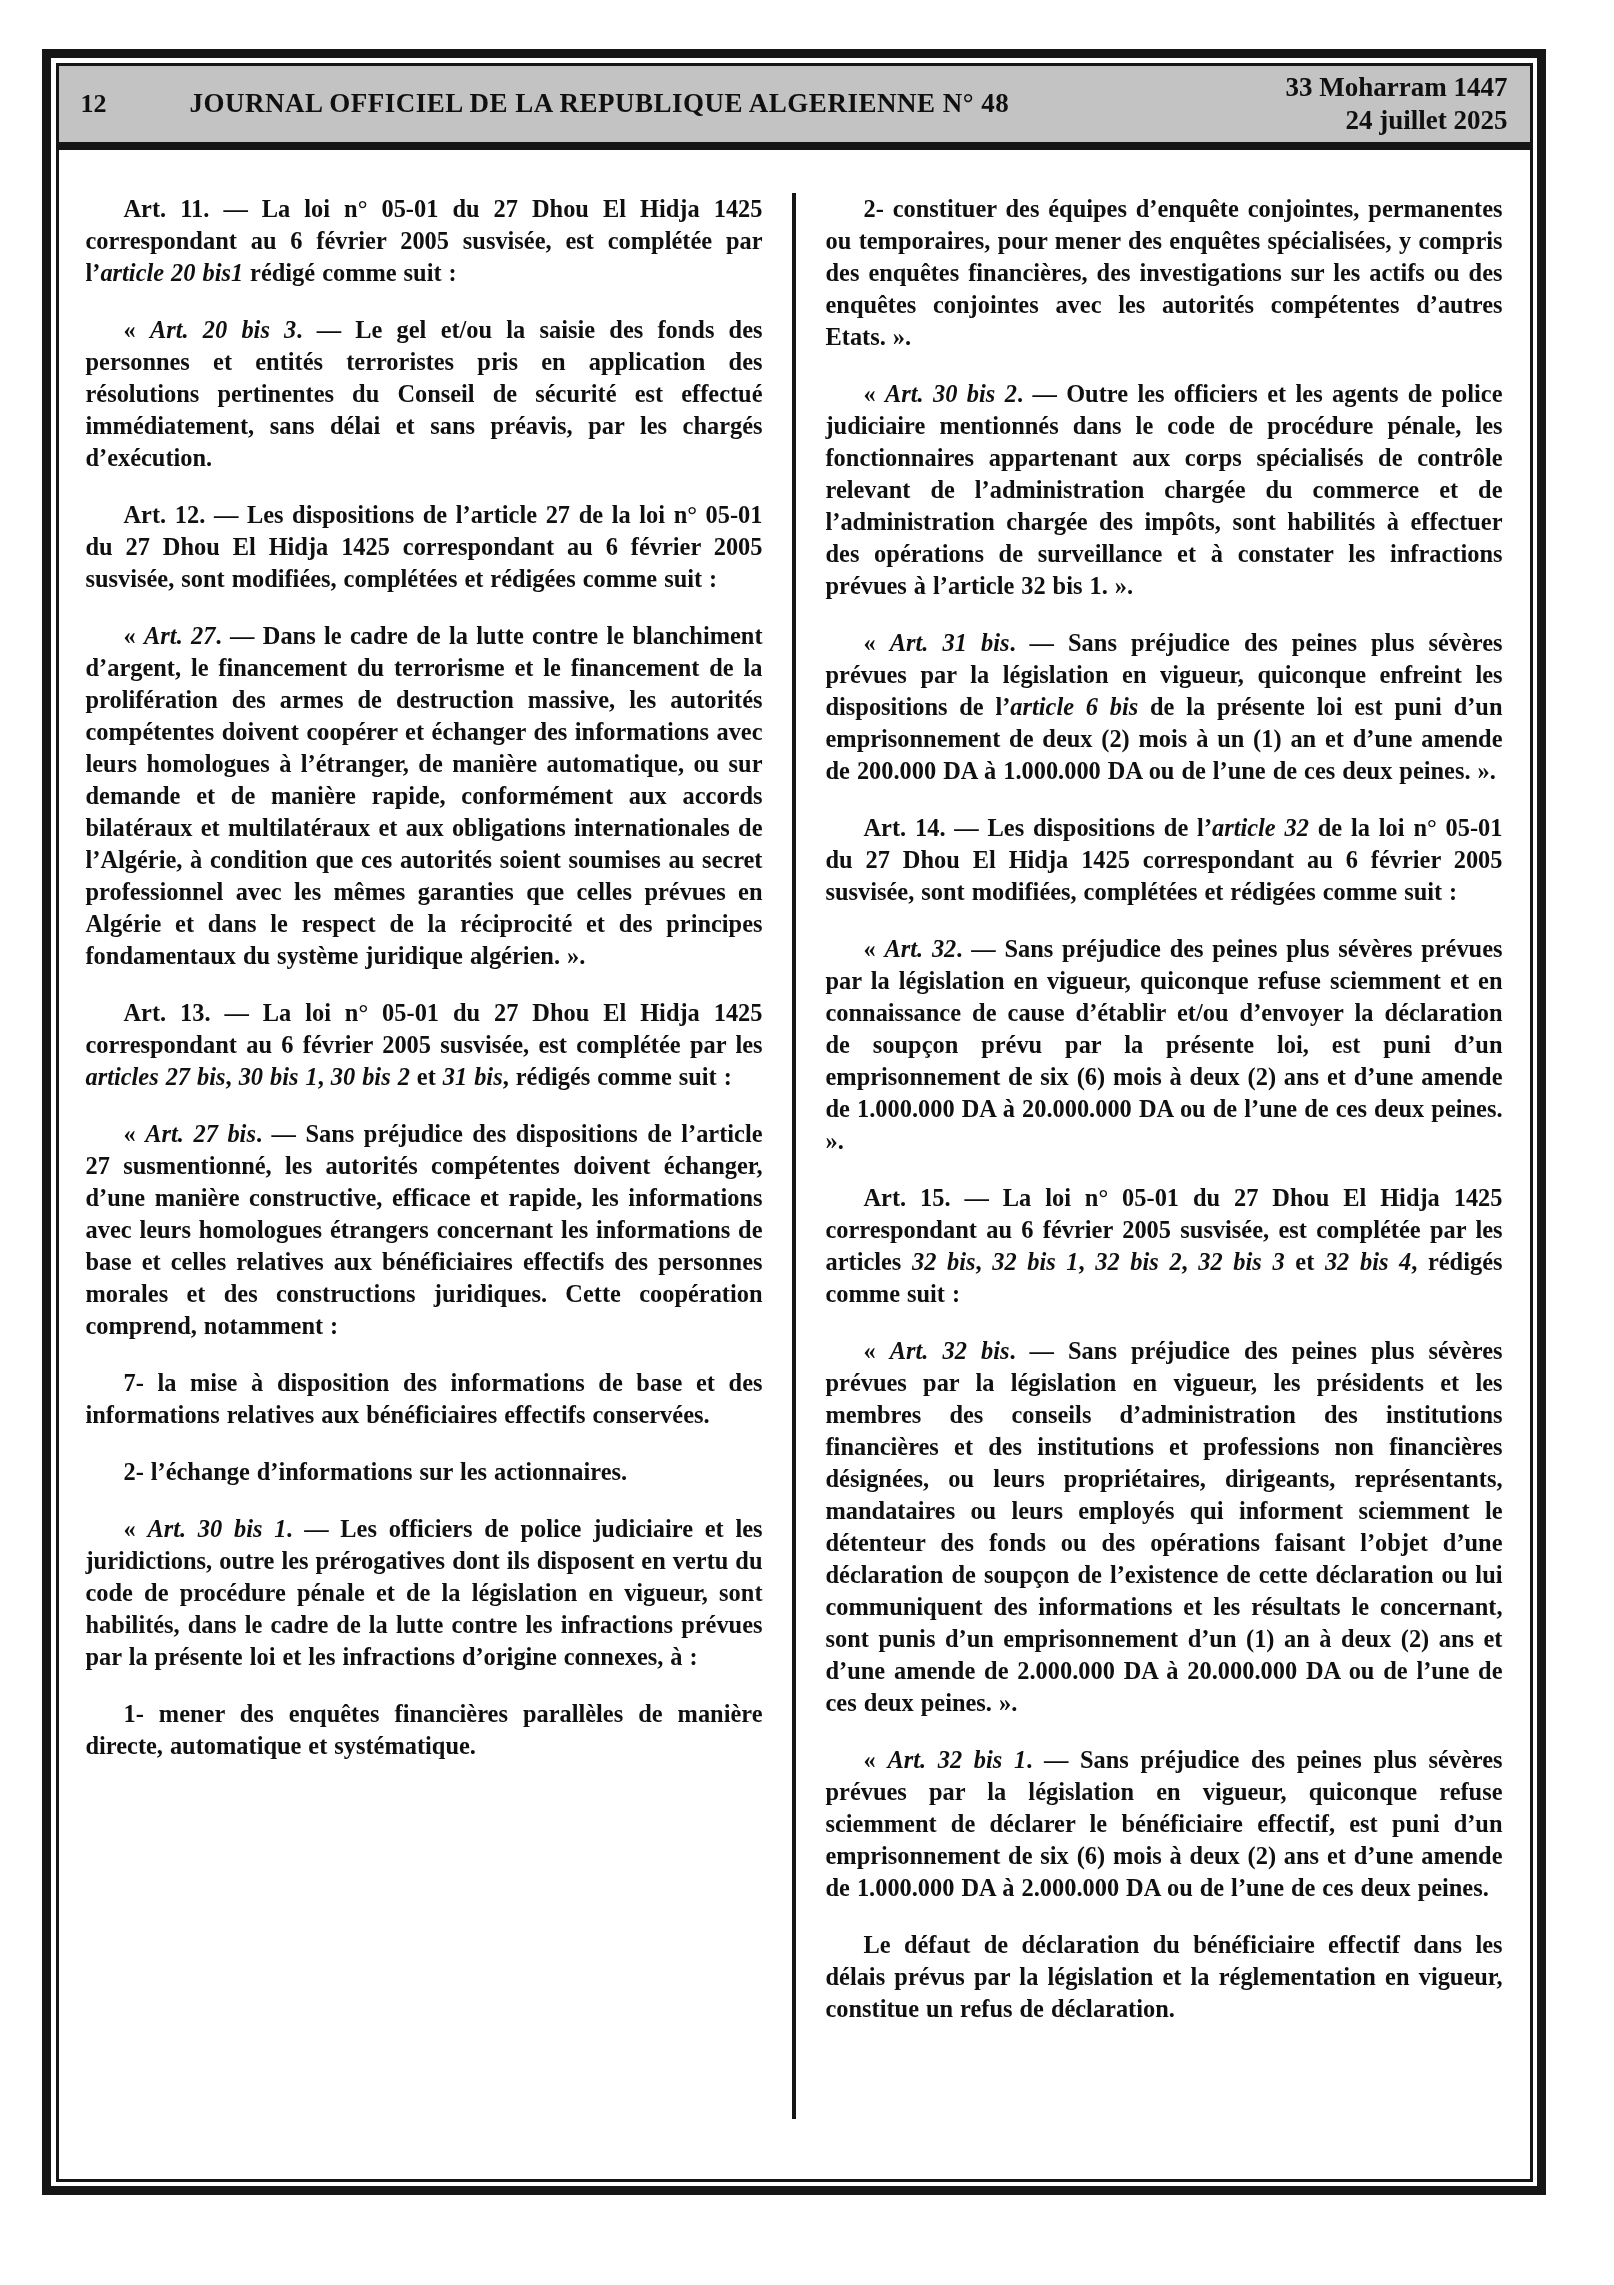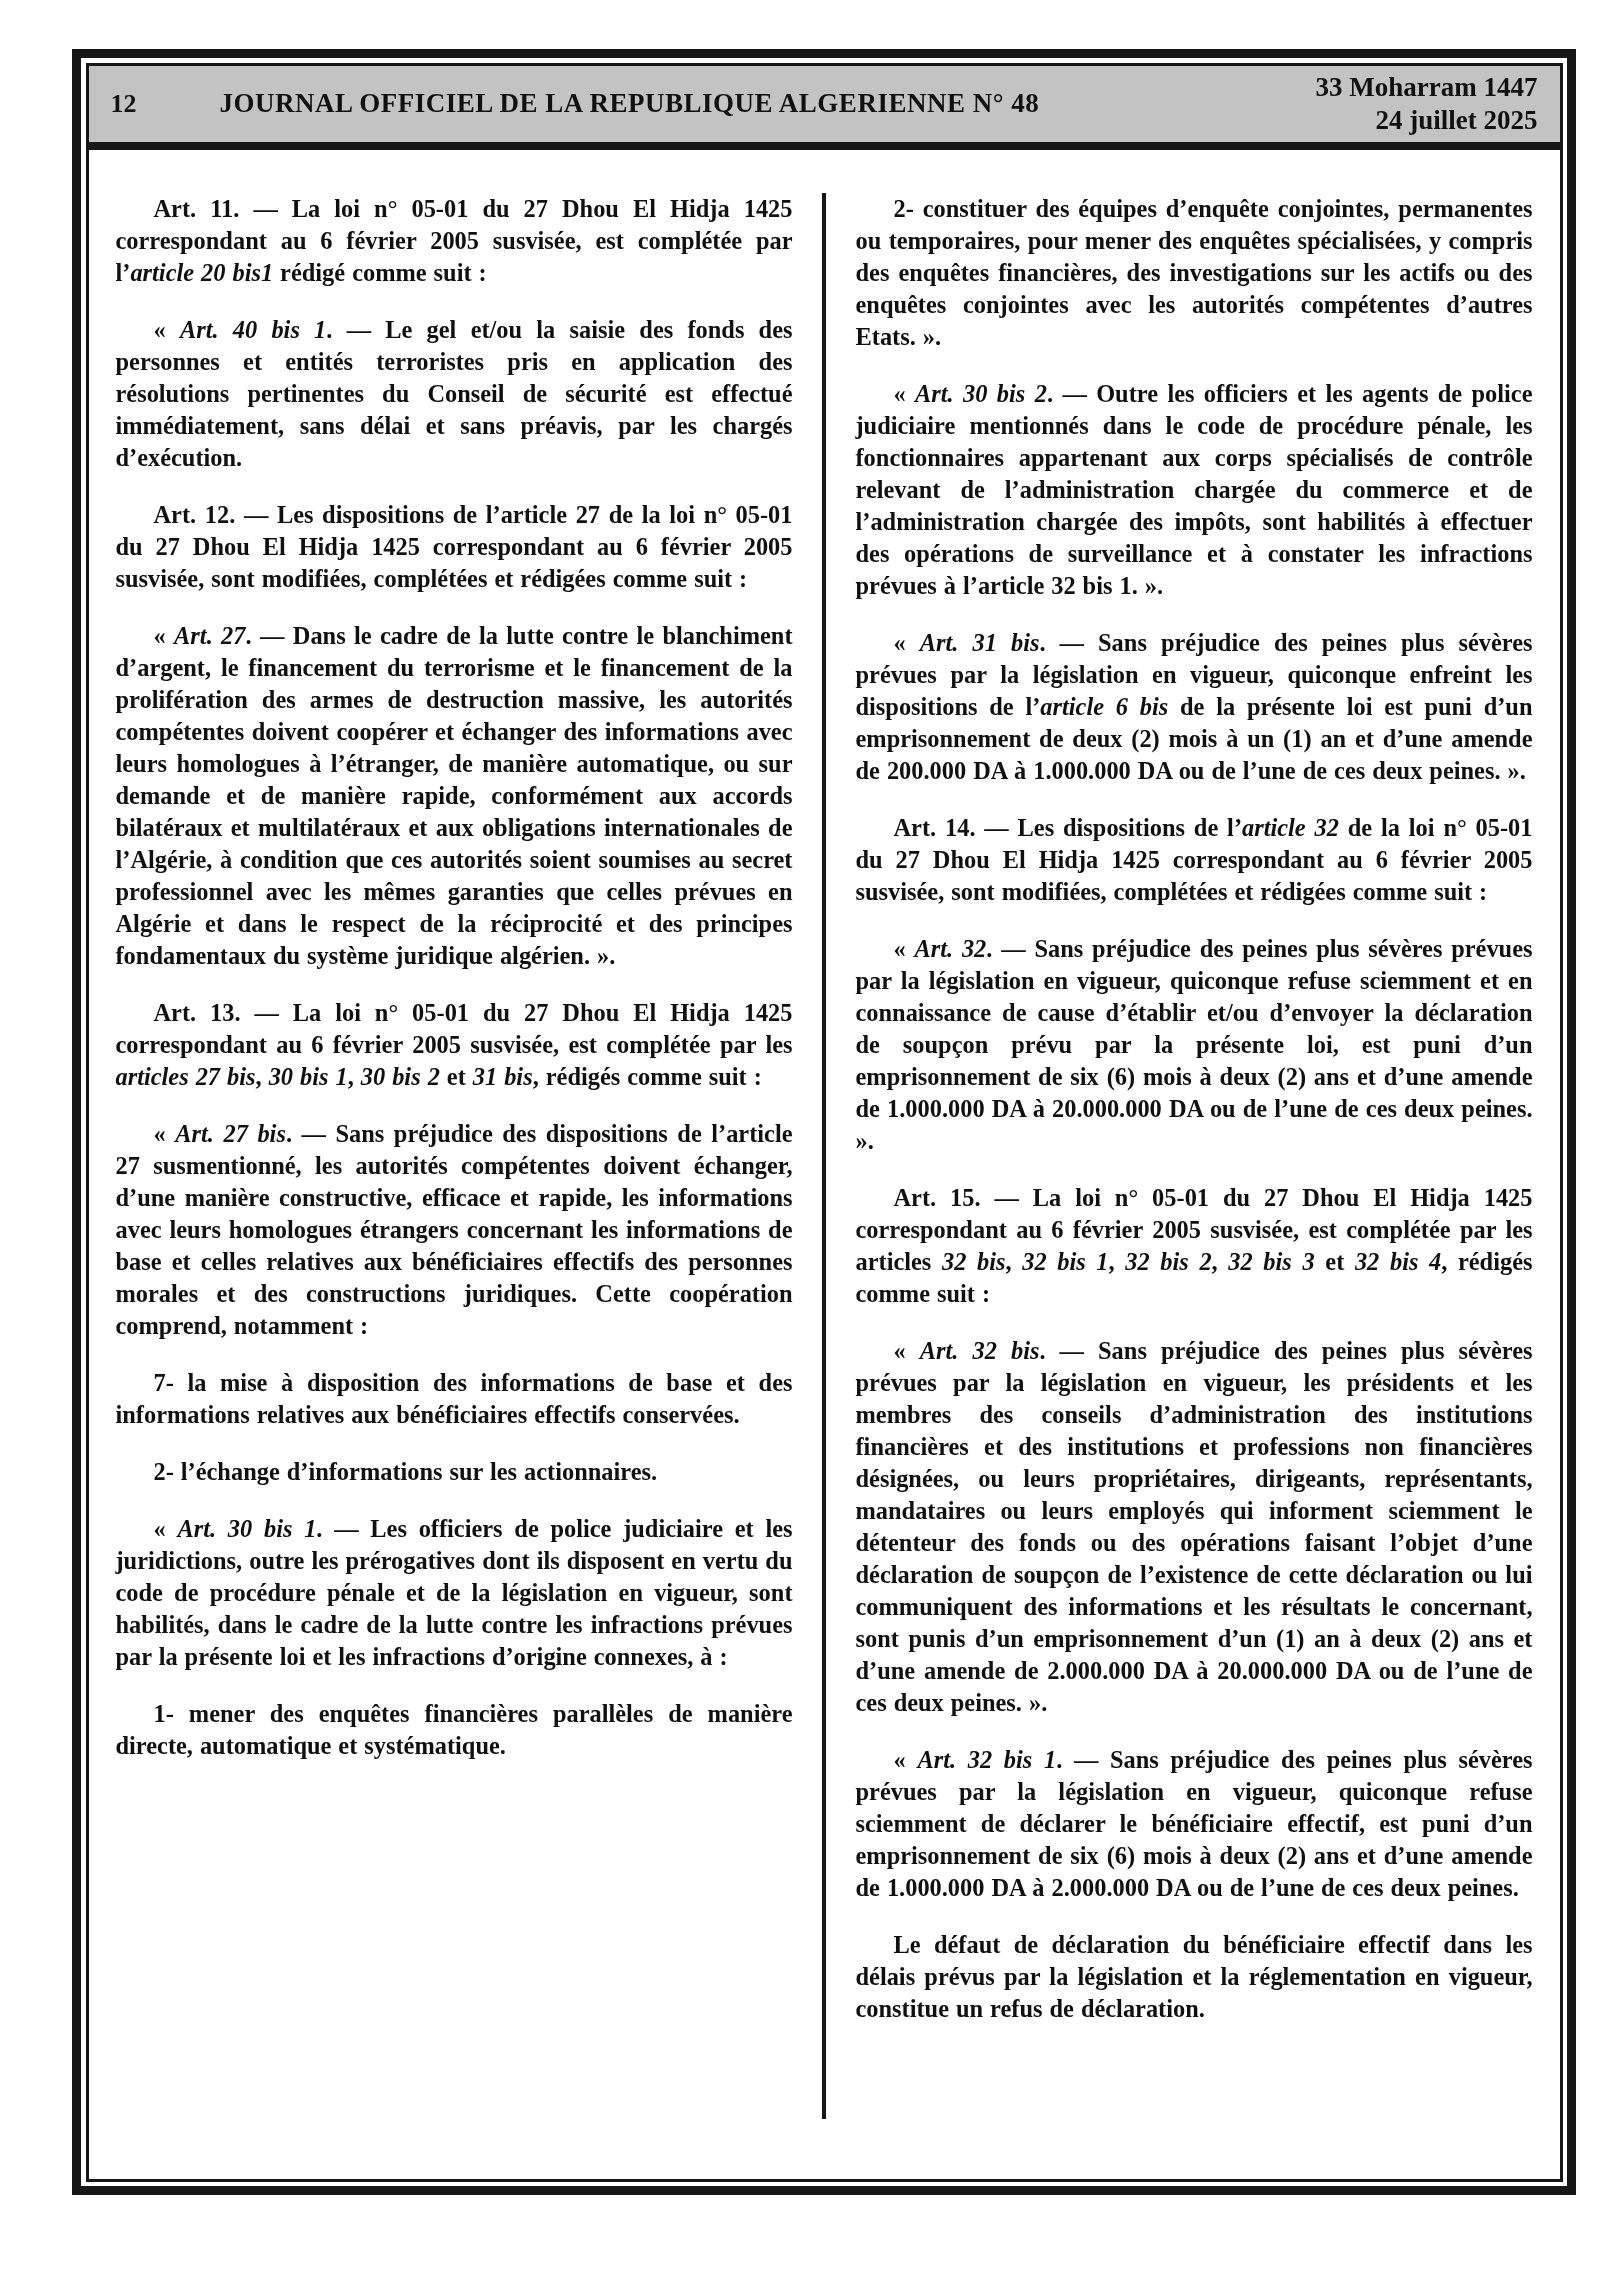"12" .frame-outer { left: 72px -> 42px }
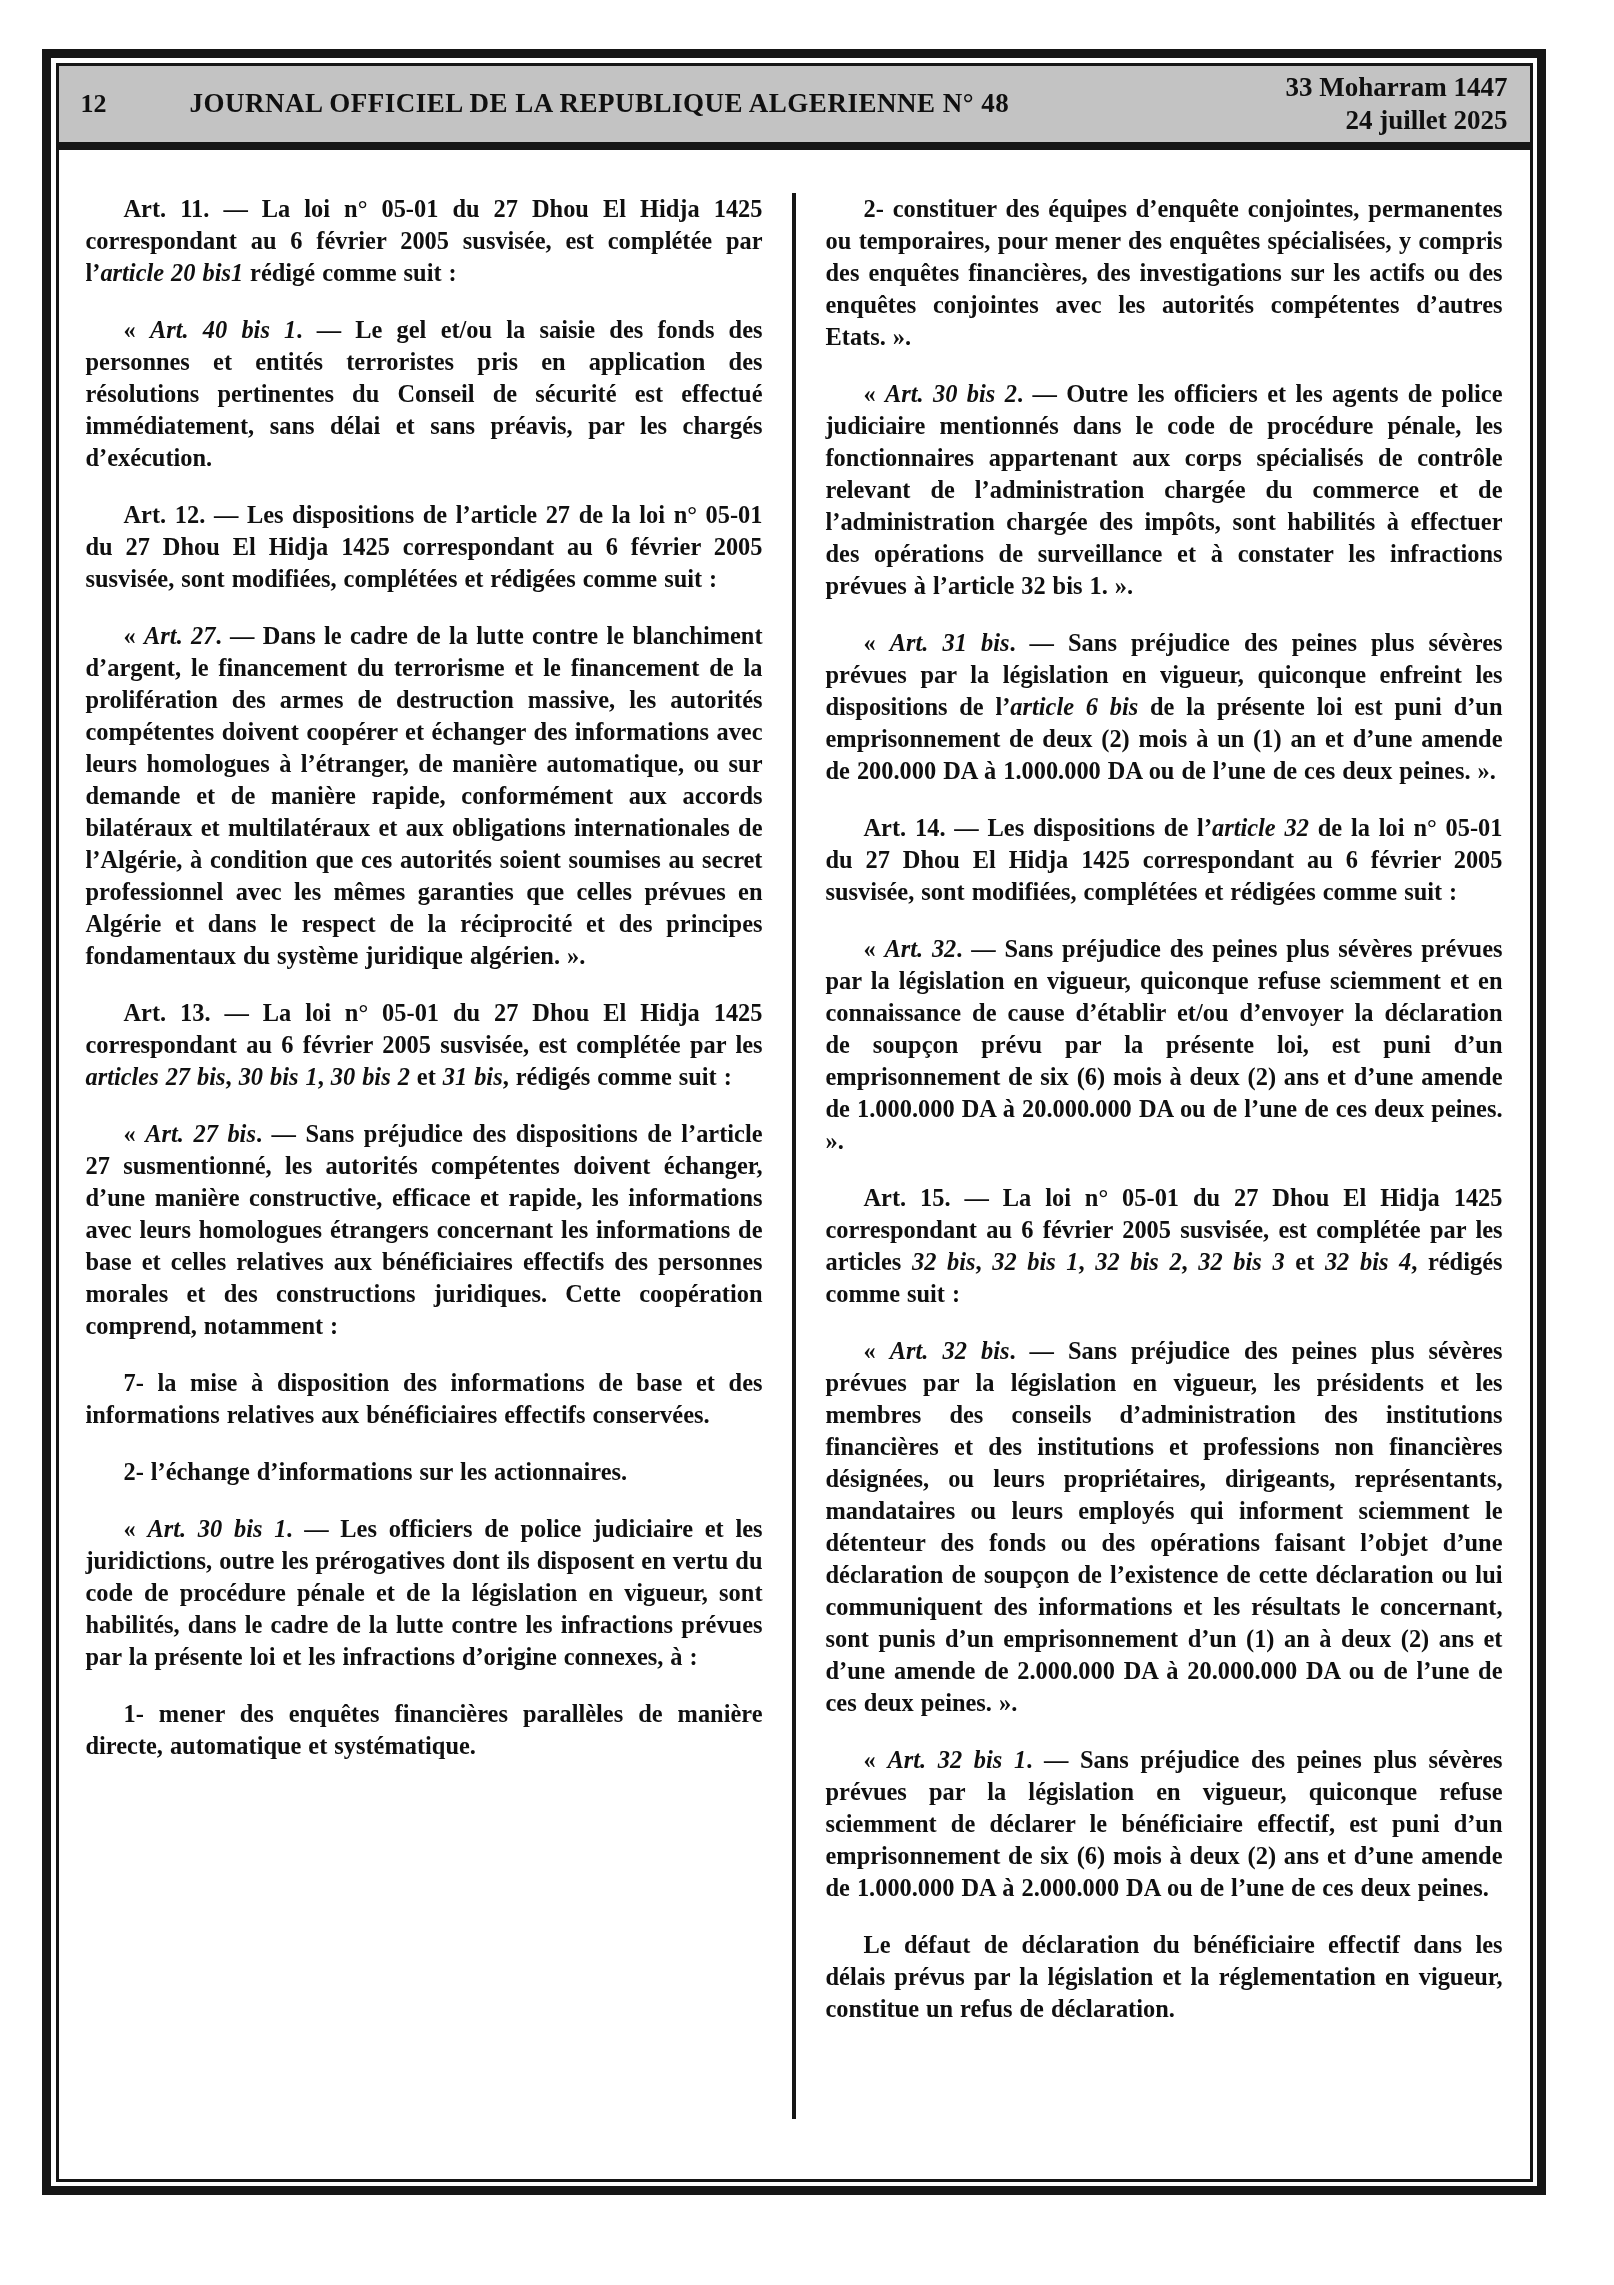"Art. 40 bis 1" span.it { text: 40 bis 1 -> 20 bis 3 }
